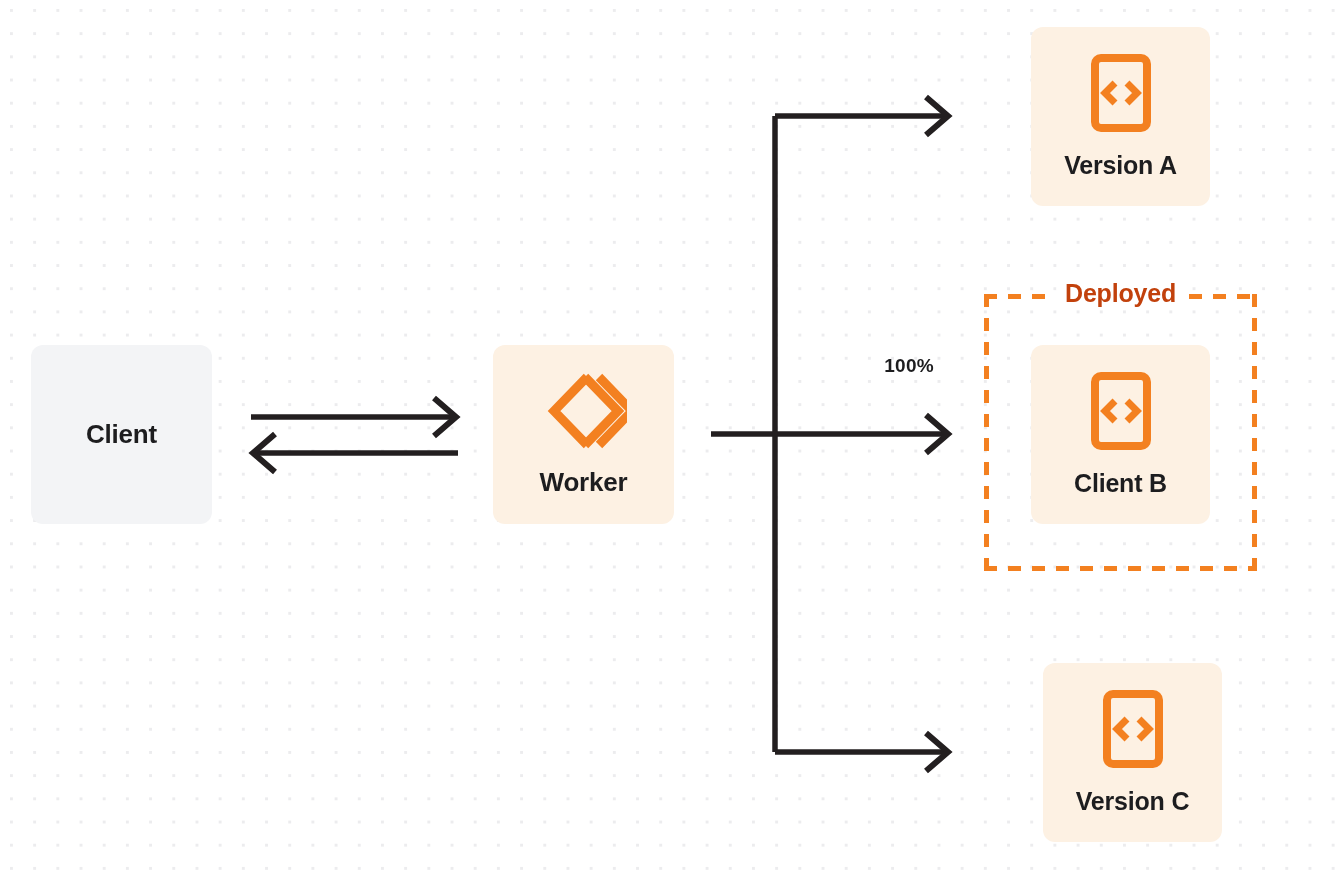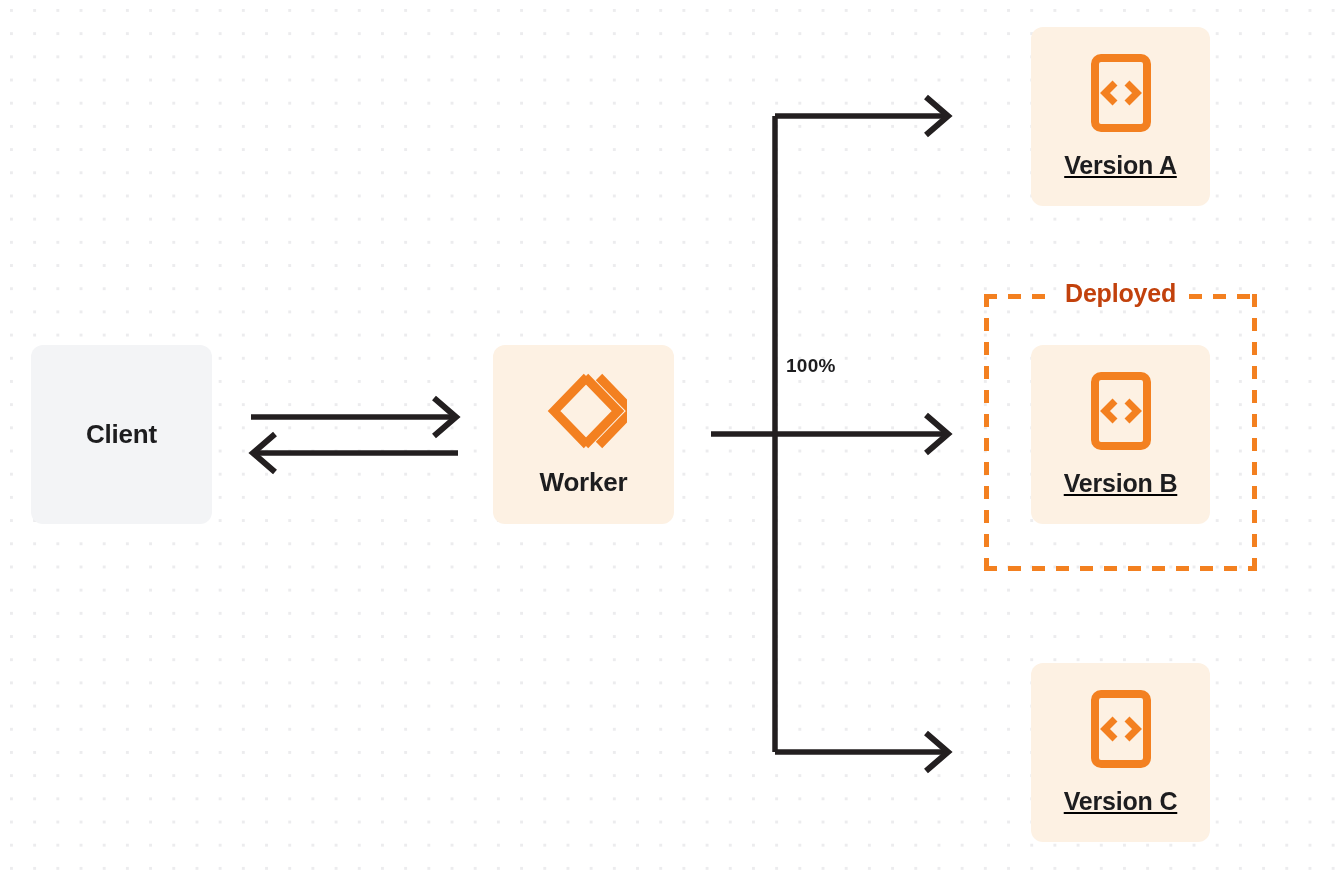"Version A" .version-node { text-decoration: underline -> none }
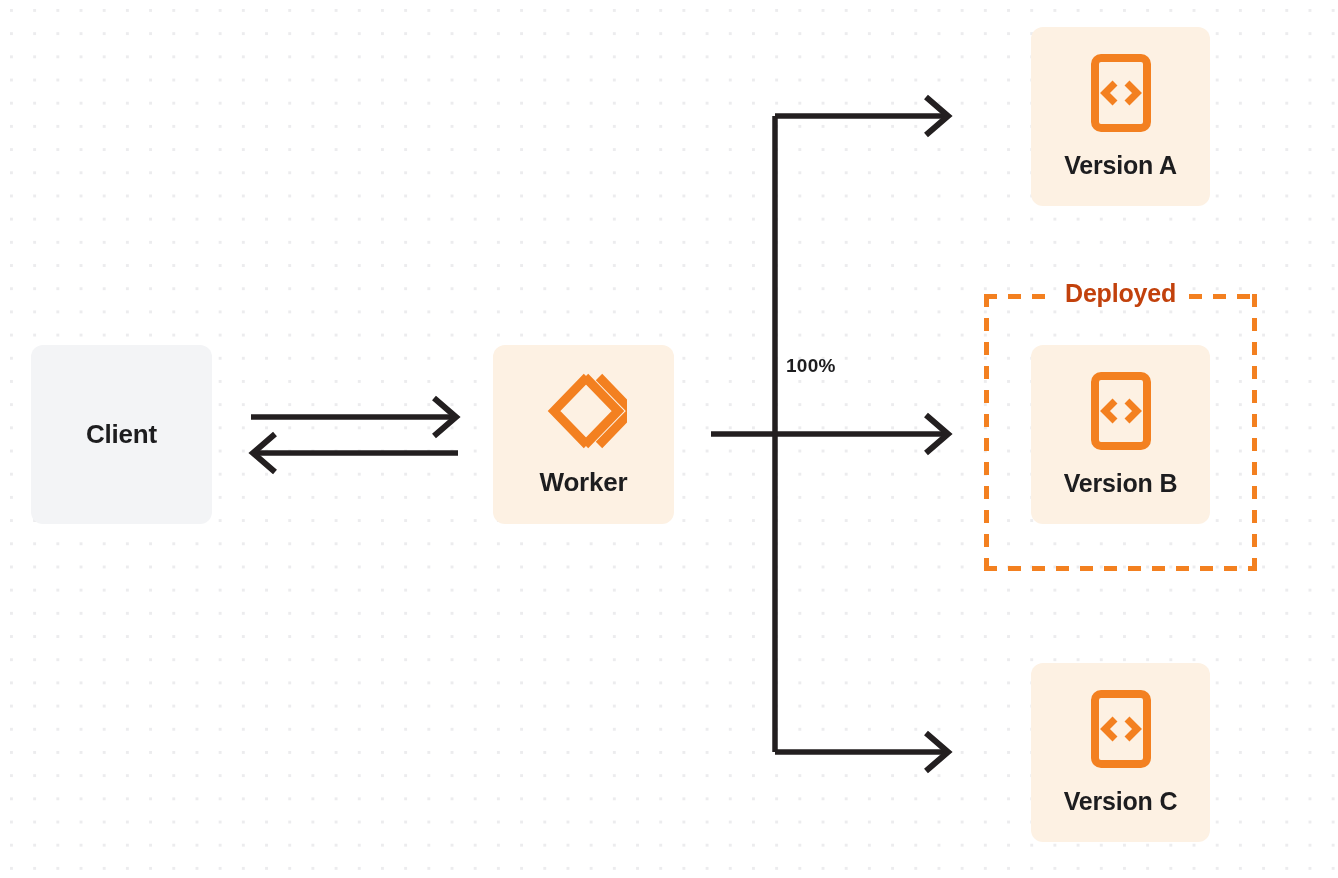"100%" #traffic-label { text-align: left -> right }
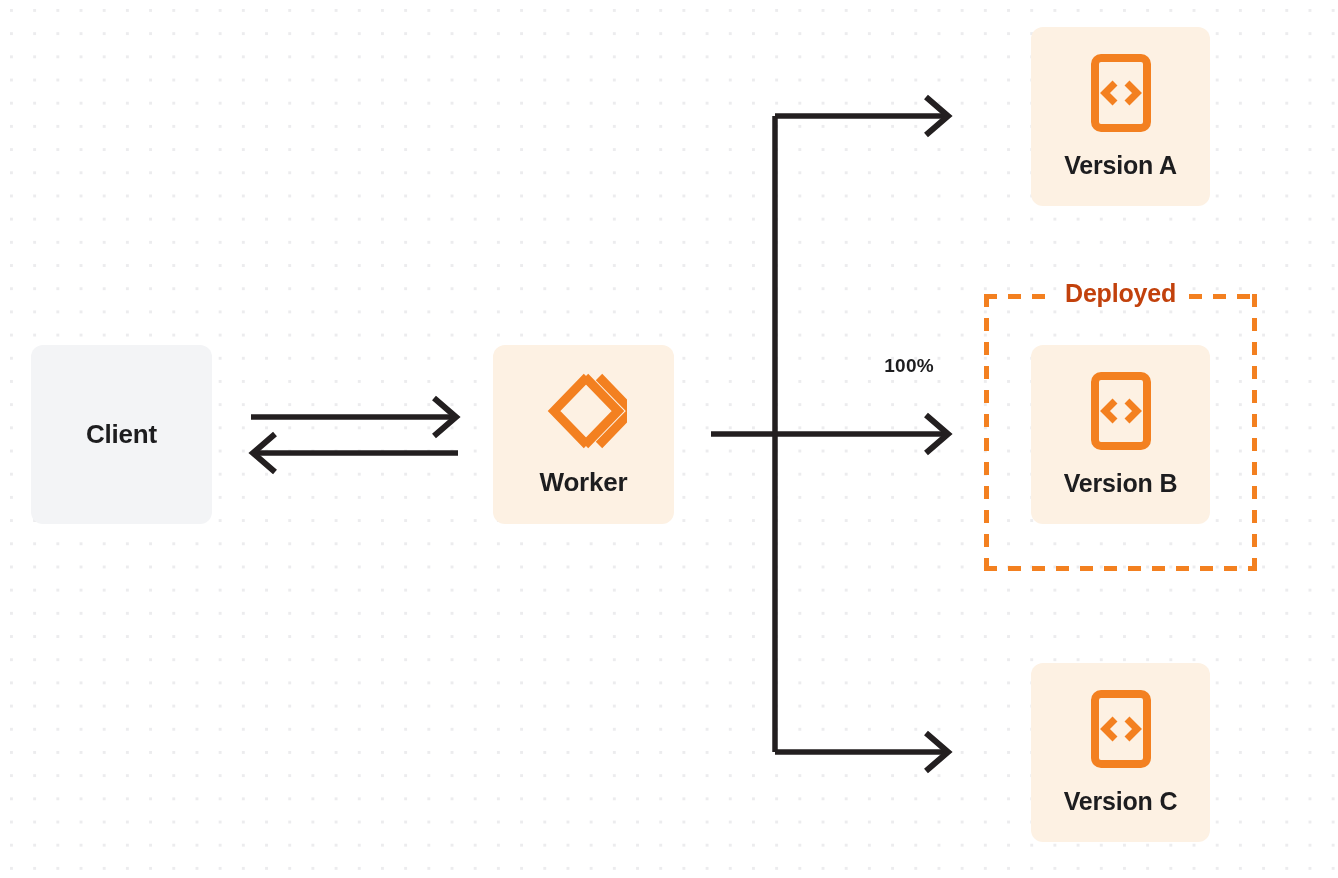"Version B" span.node-label { text: Version -> Client }
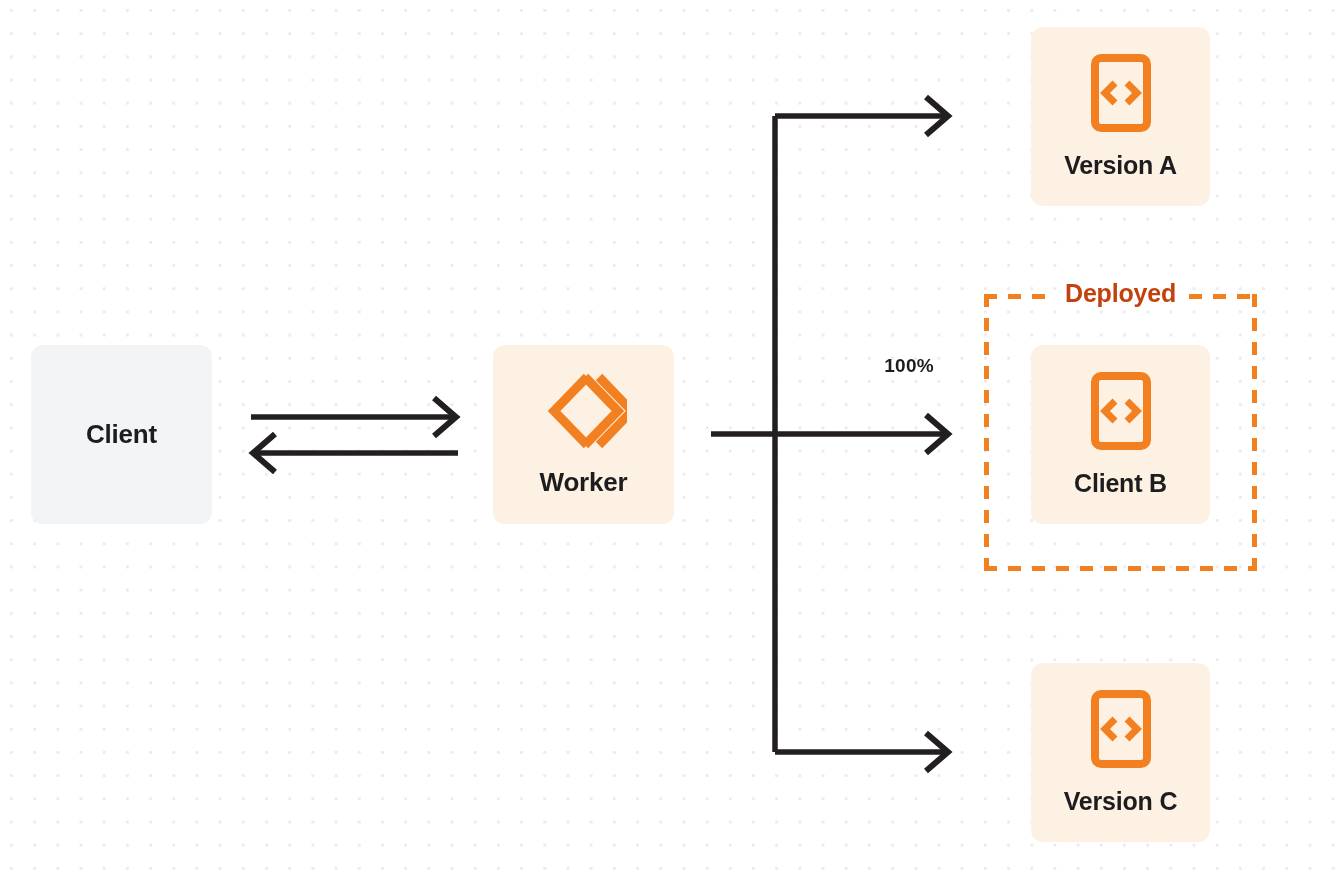"Version C" #version-c-node { margin-left: none -> 12px }
